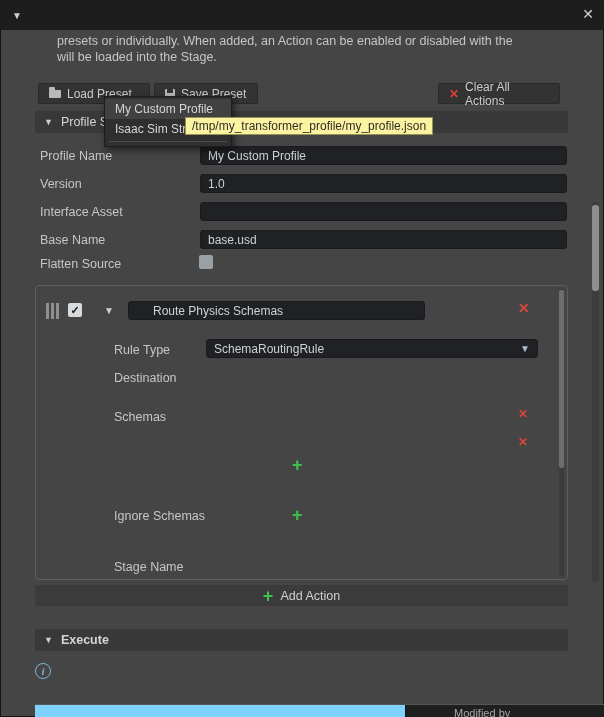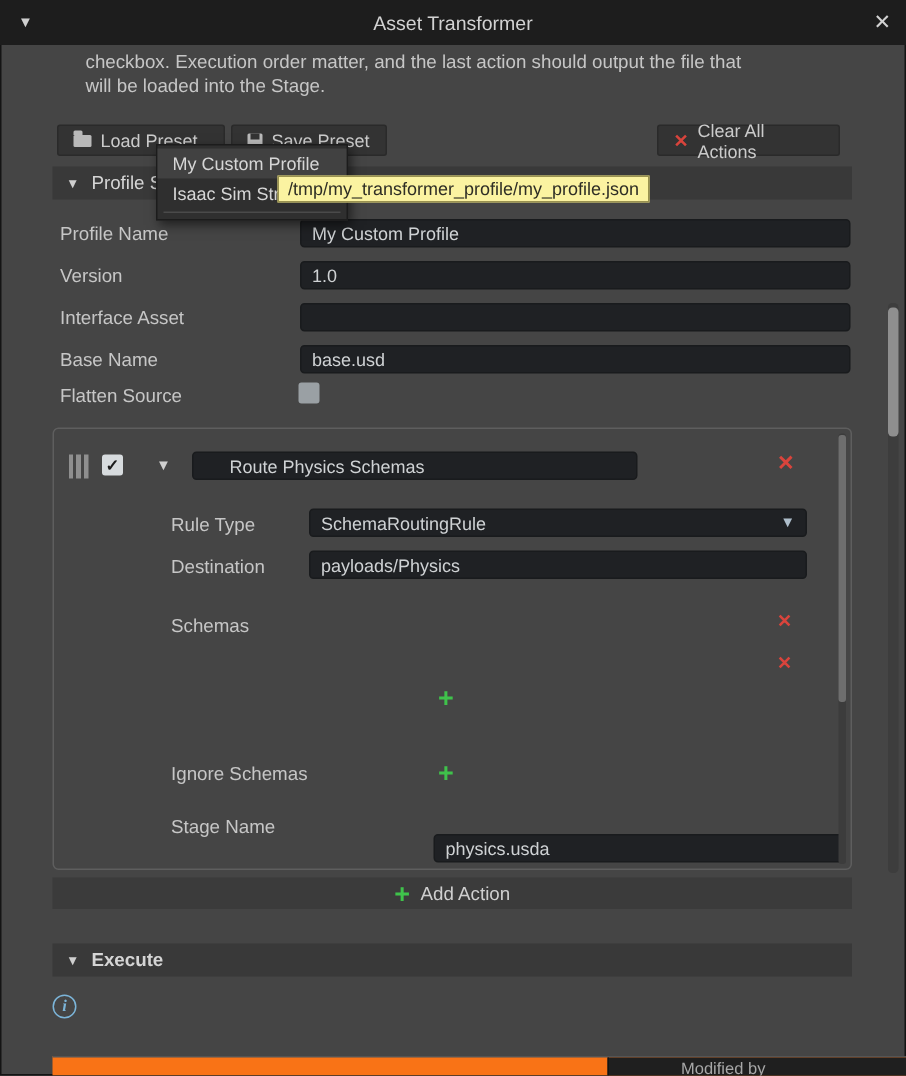"Asset Transformer" span.title { html: <span>Asset Transformer</span> -> none }
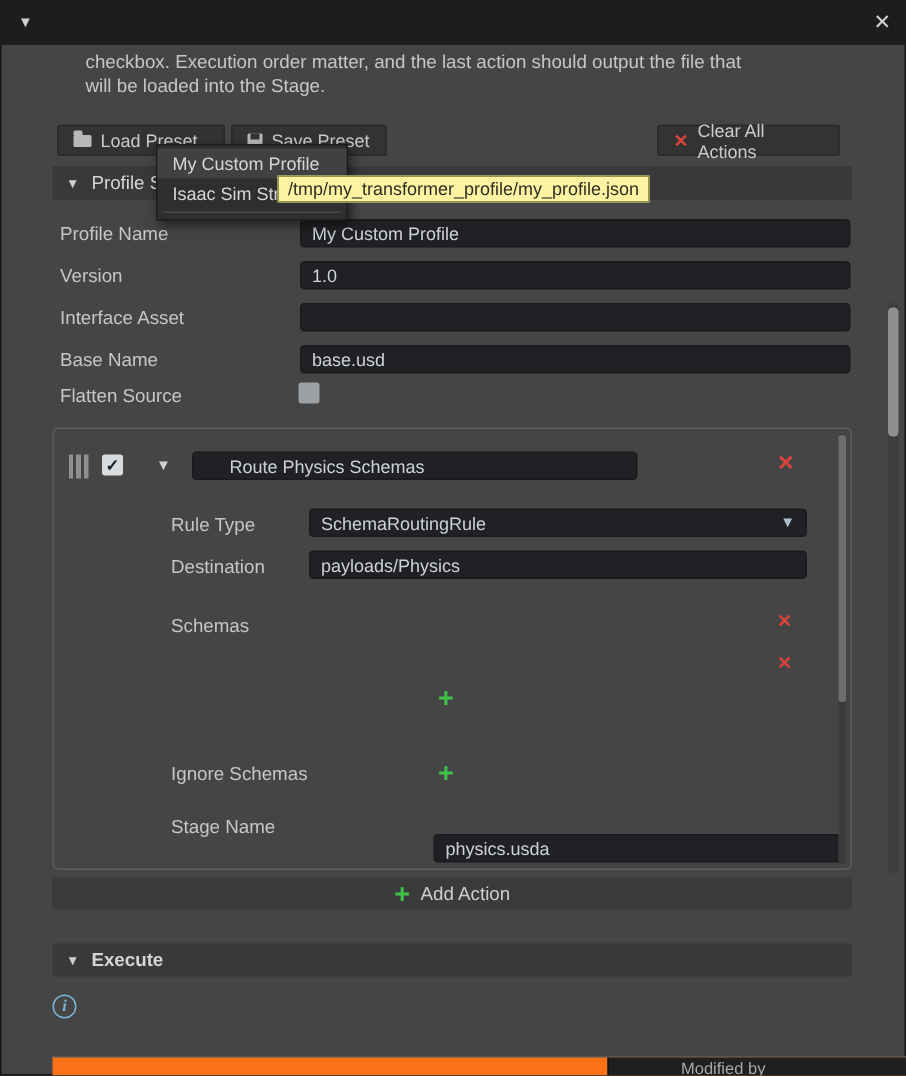"presets or individually. When added," div { html: none -> <div>presets or individually. When added, an Action can be enabled or disabled with the</div> }
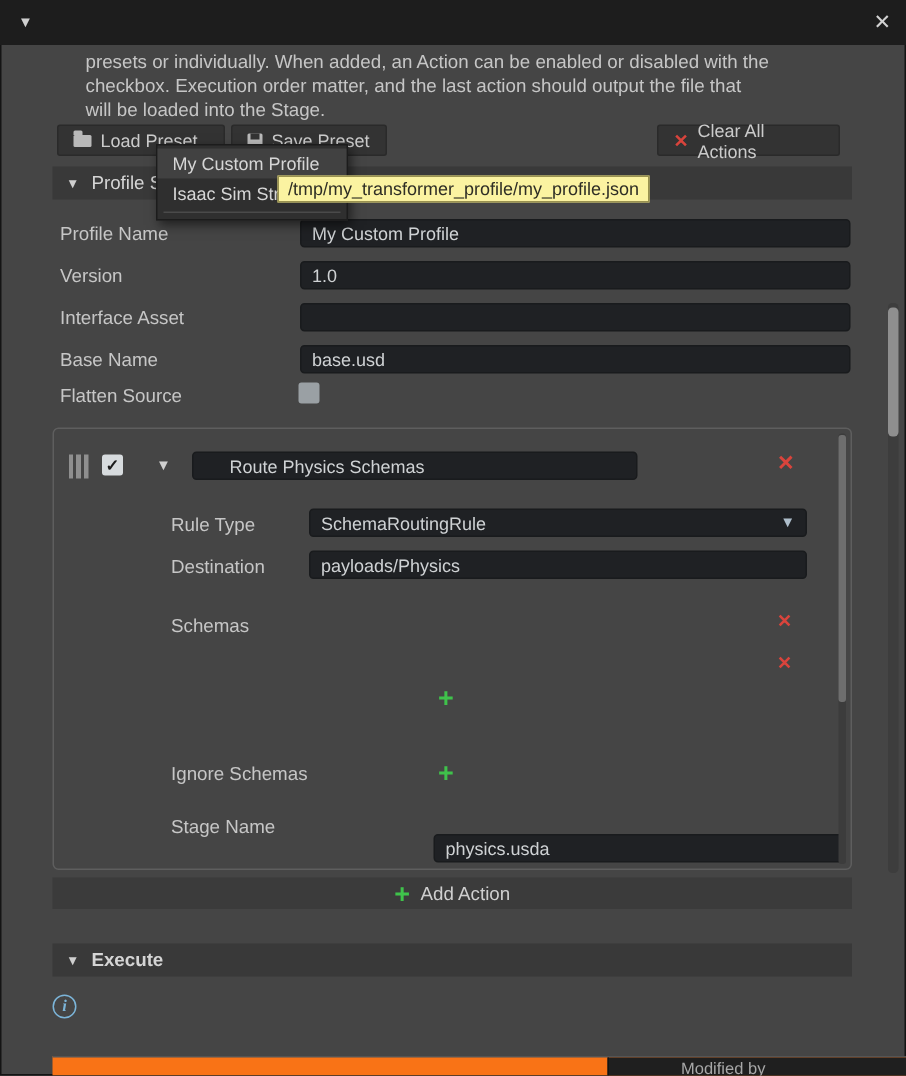"checkbox. Execution order matter, and" div { html: <div>checkbox. Execution order matter, and the last action should output the file that</div> -> none }
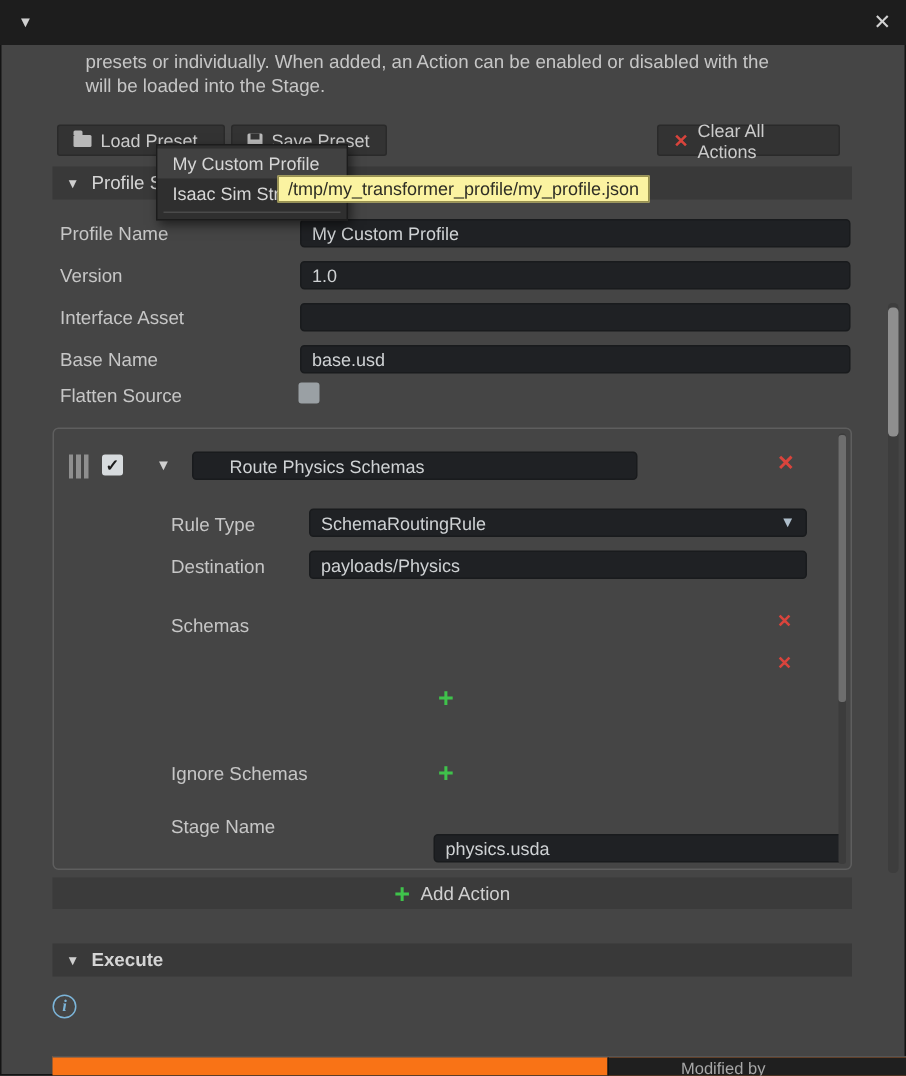"payloads/Physics" div.field { html: <div>payloads/Physics</div> -> none }
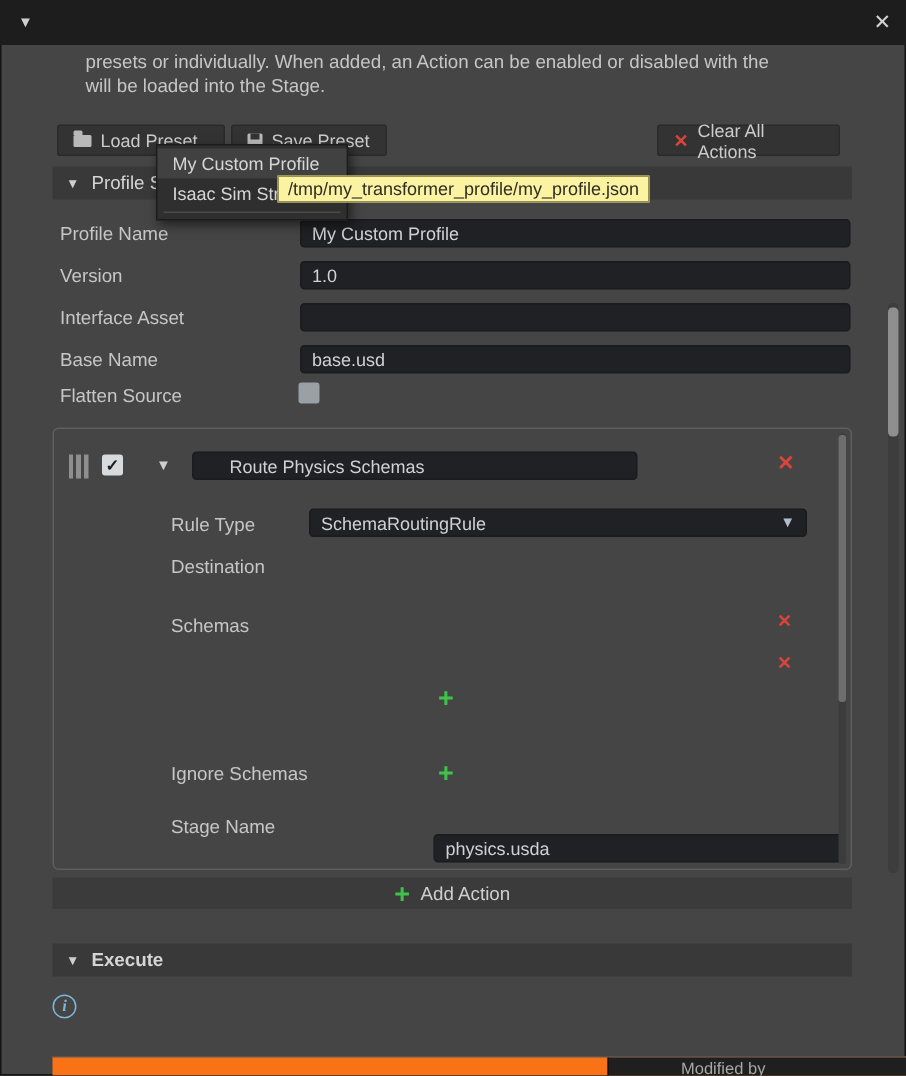"Stage Name" span.ap-label { top: 258px -> 274px }
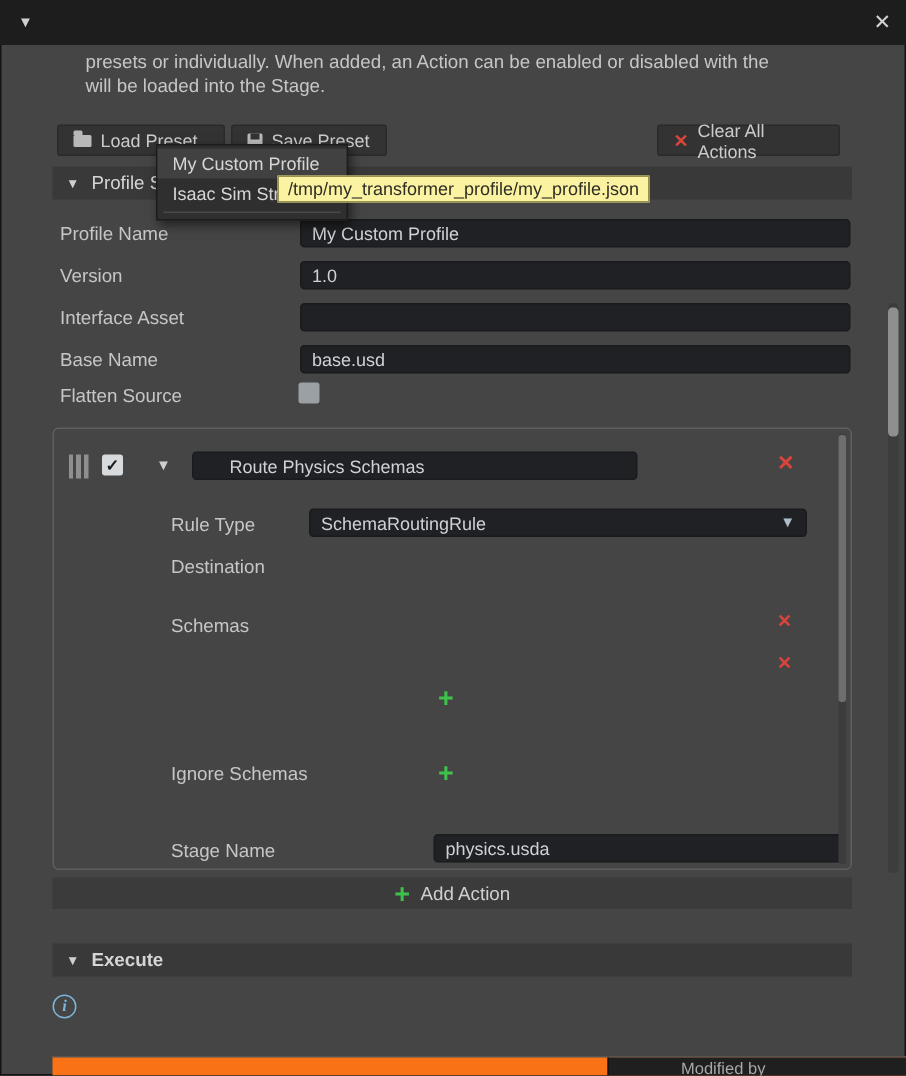"physics.usda" div.field { html: <div>physics.usda</div> -> none }
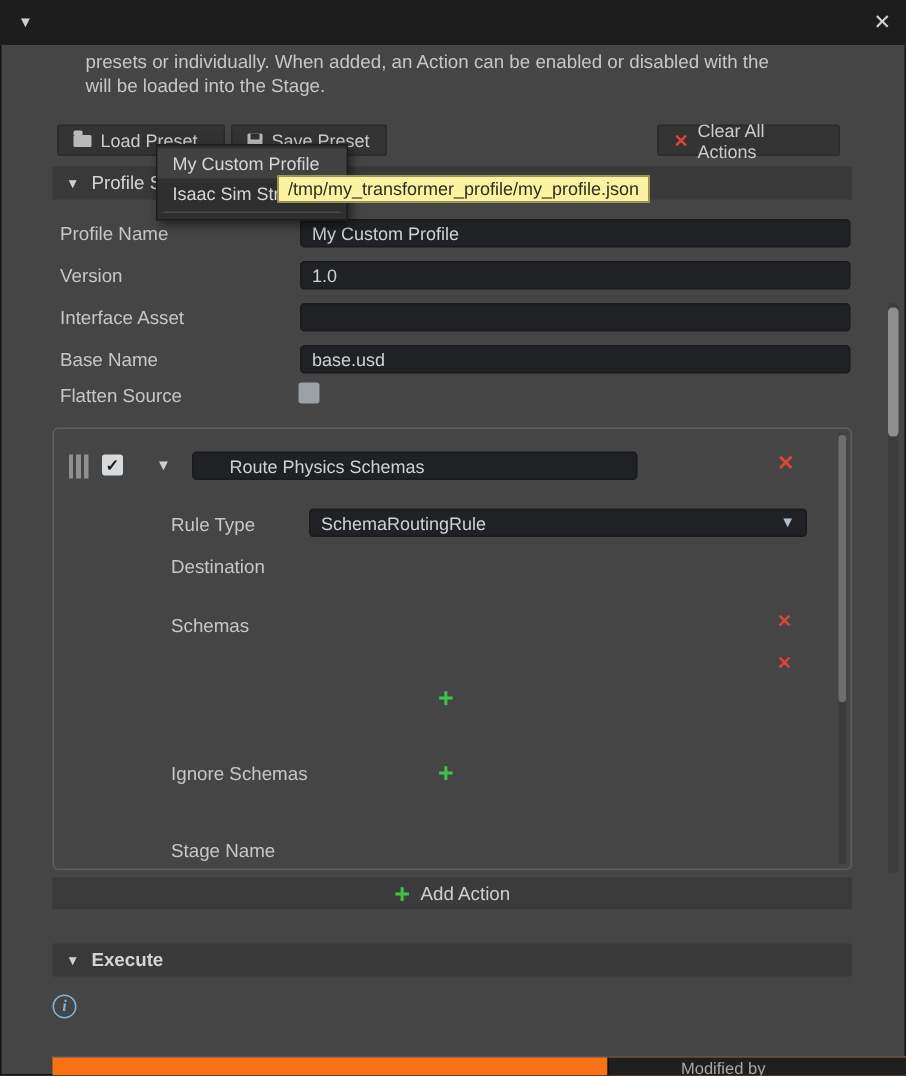"Modified by" .footer { background: #f97316 -> #7dd3fc }
